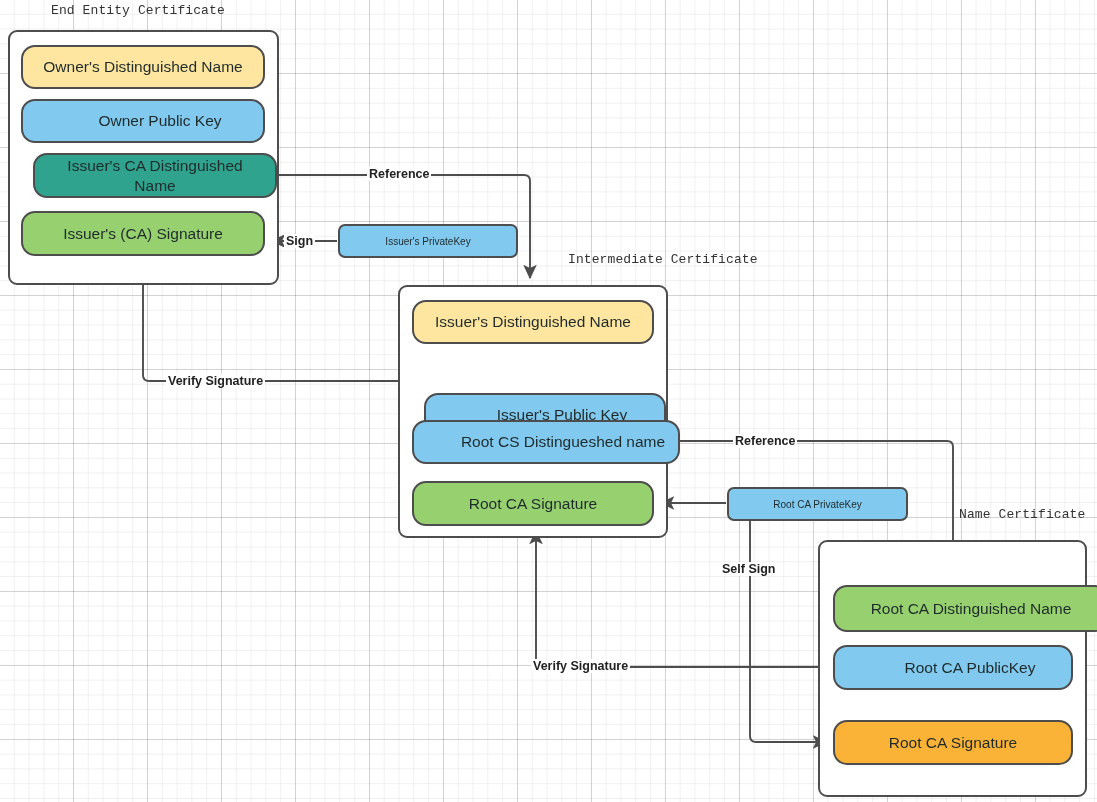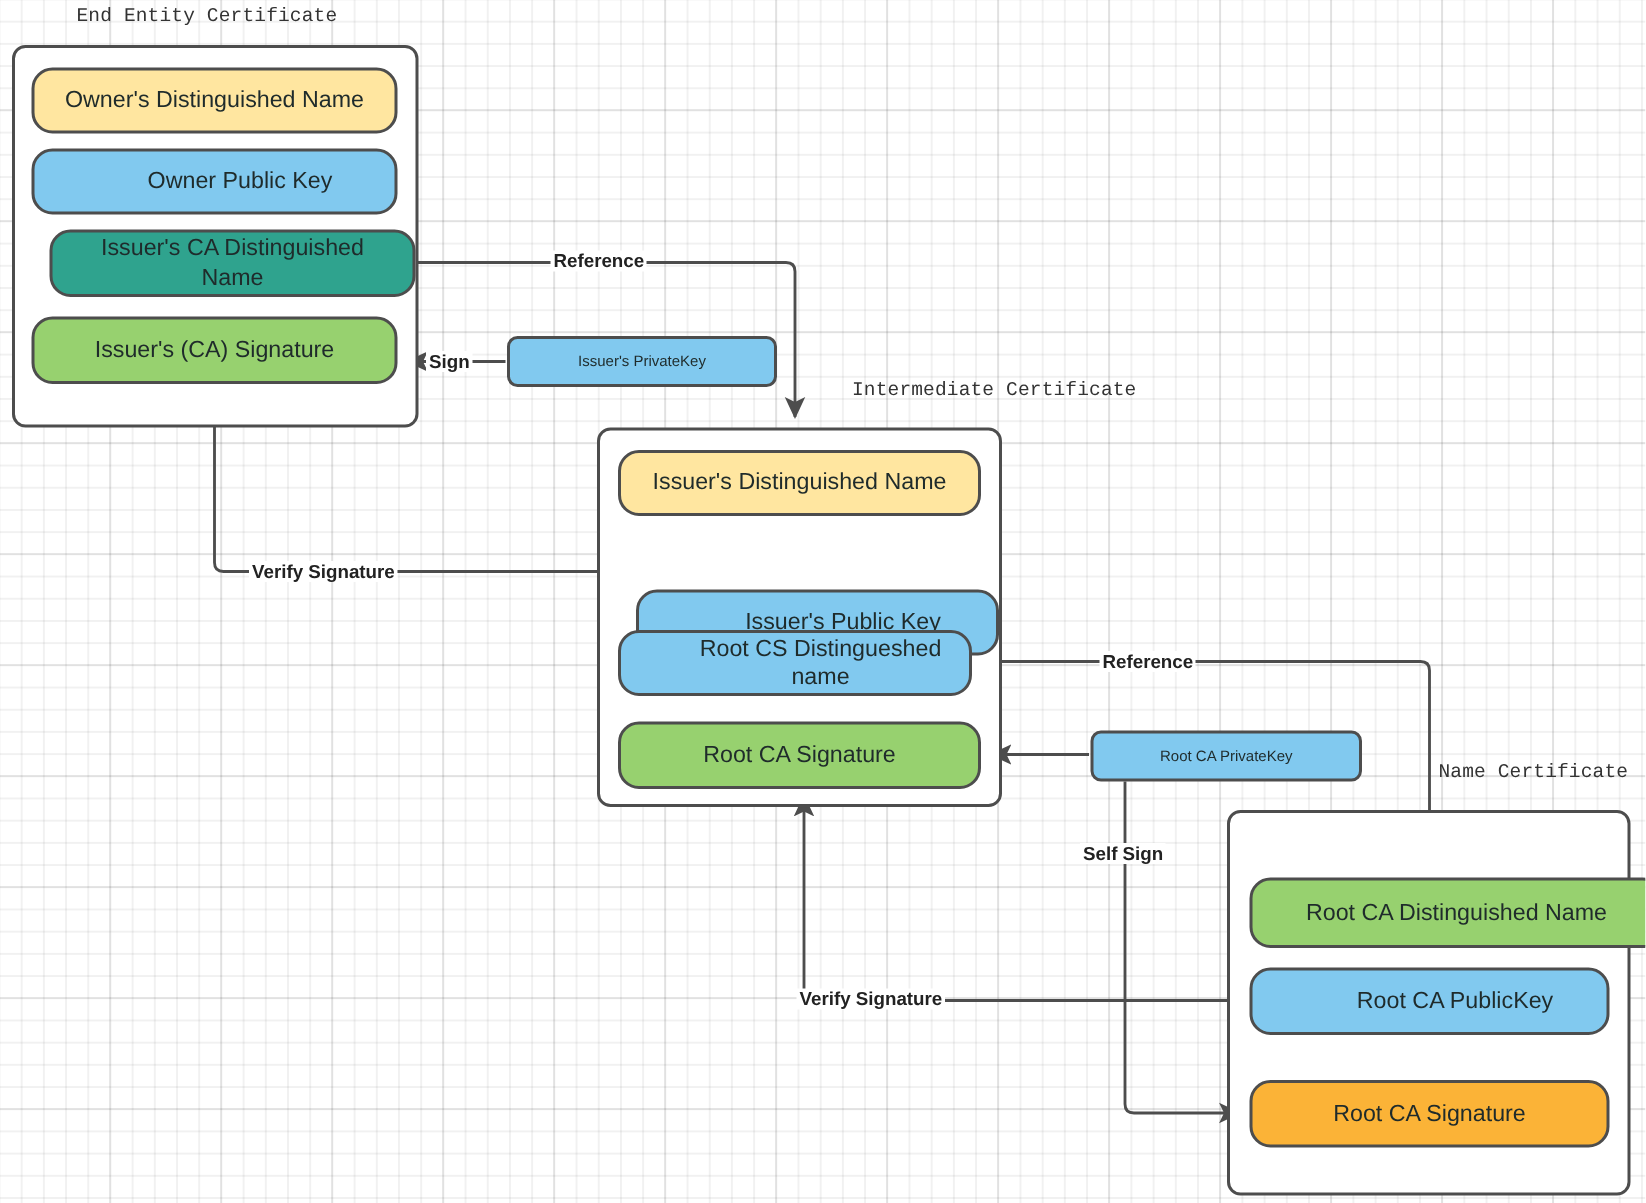"Root CS Distingueshed name" div.field { width: 236px -> 268px }
